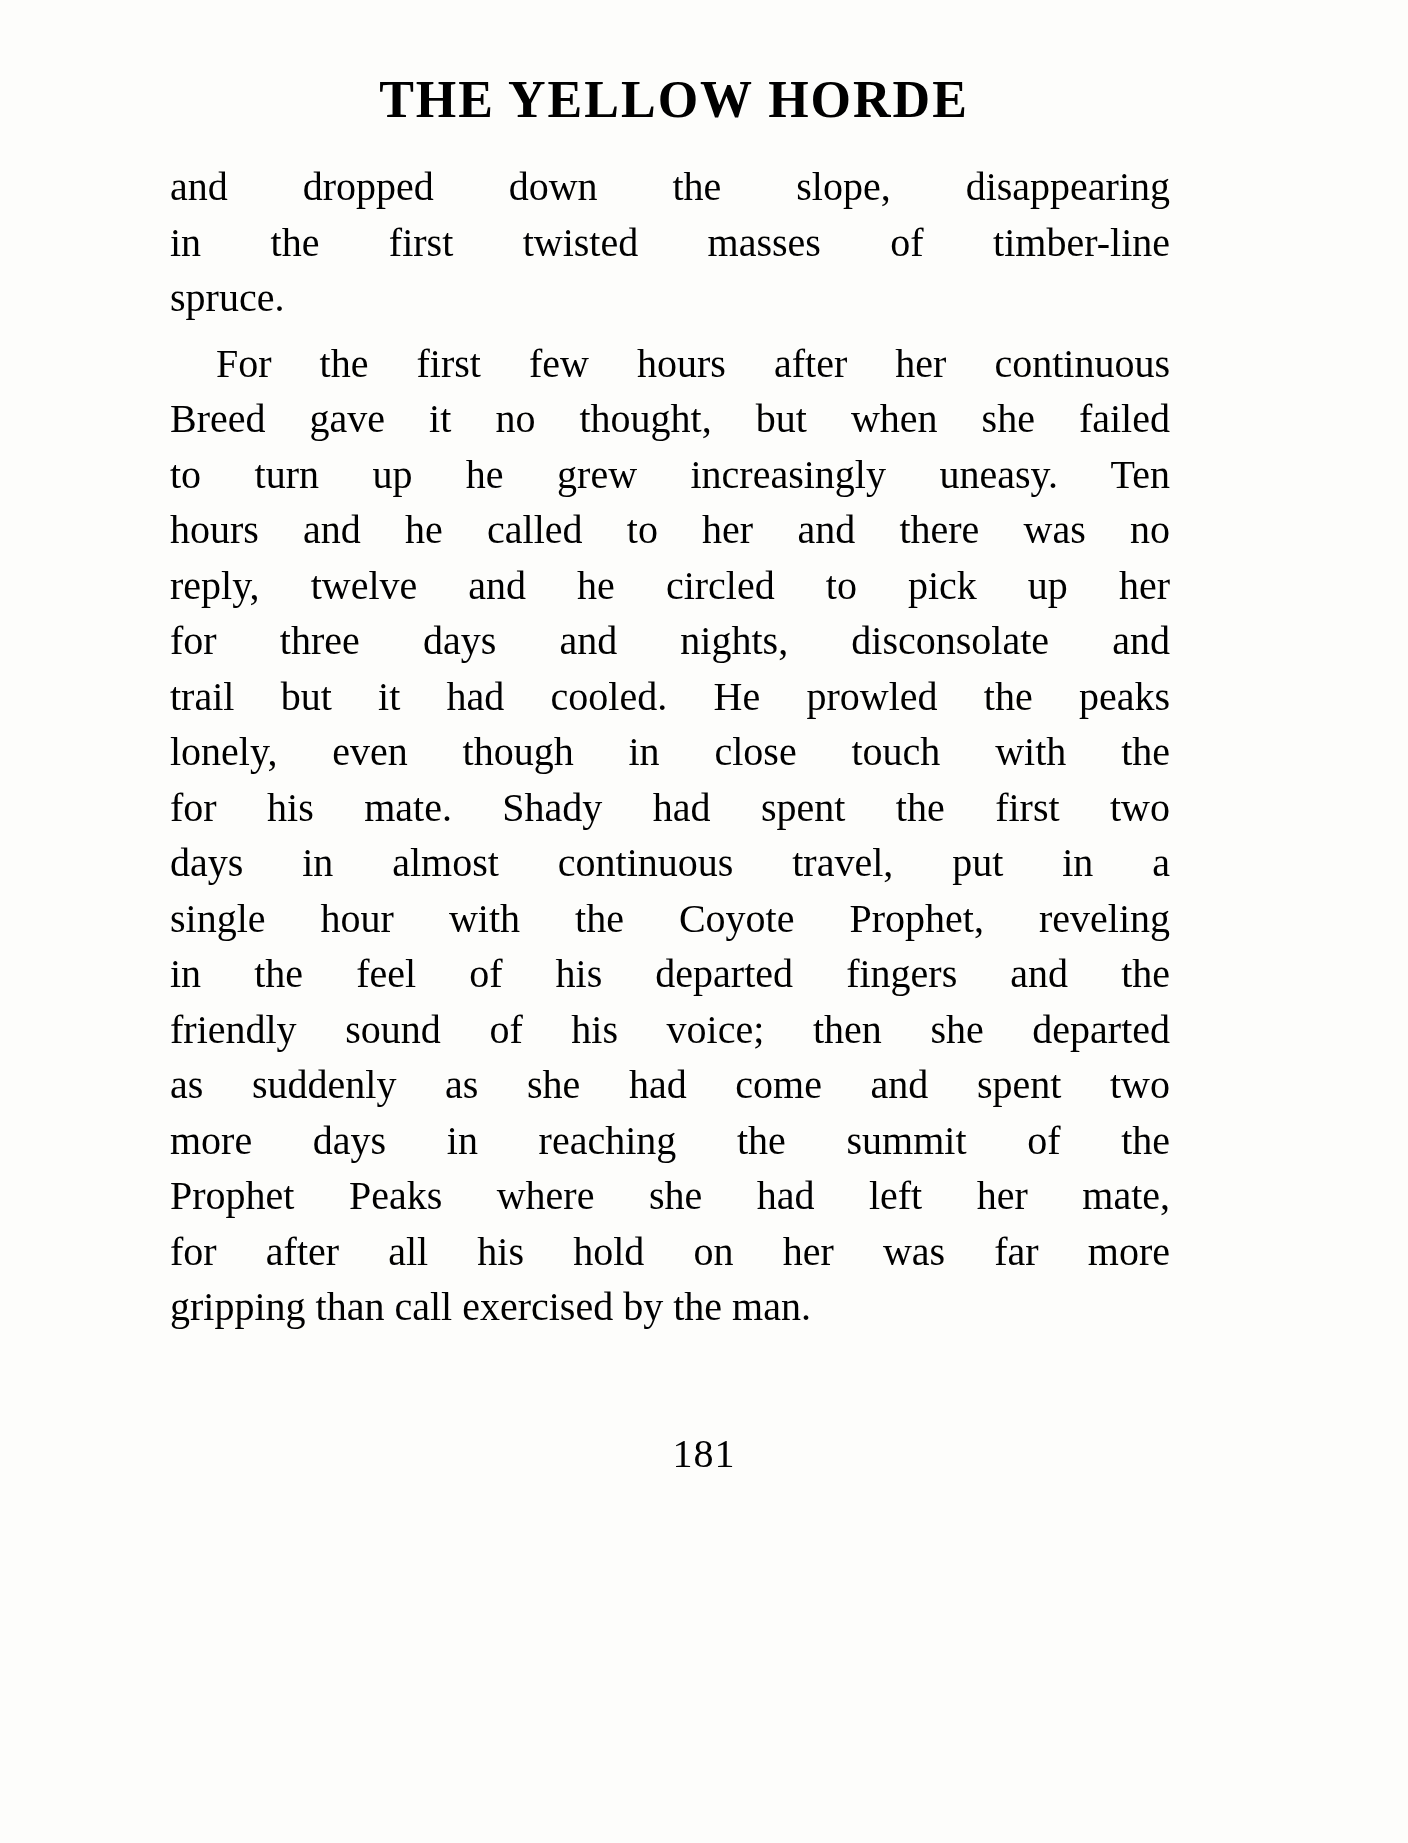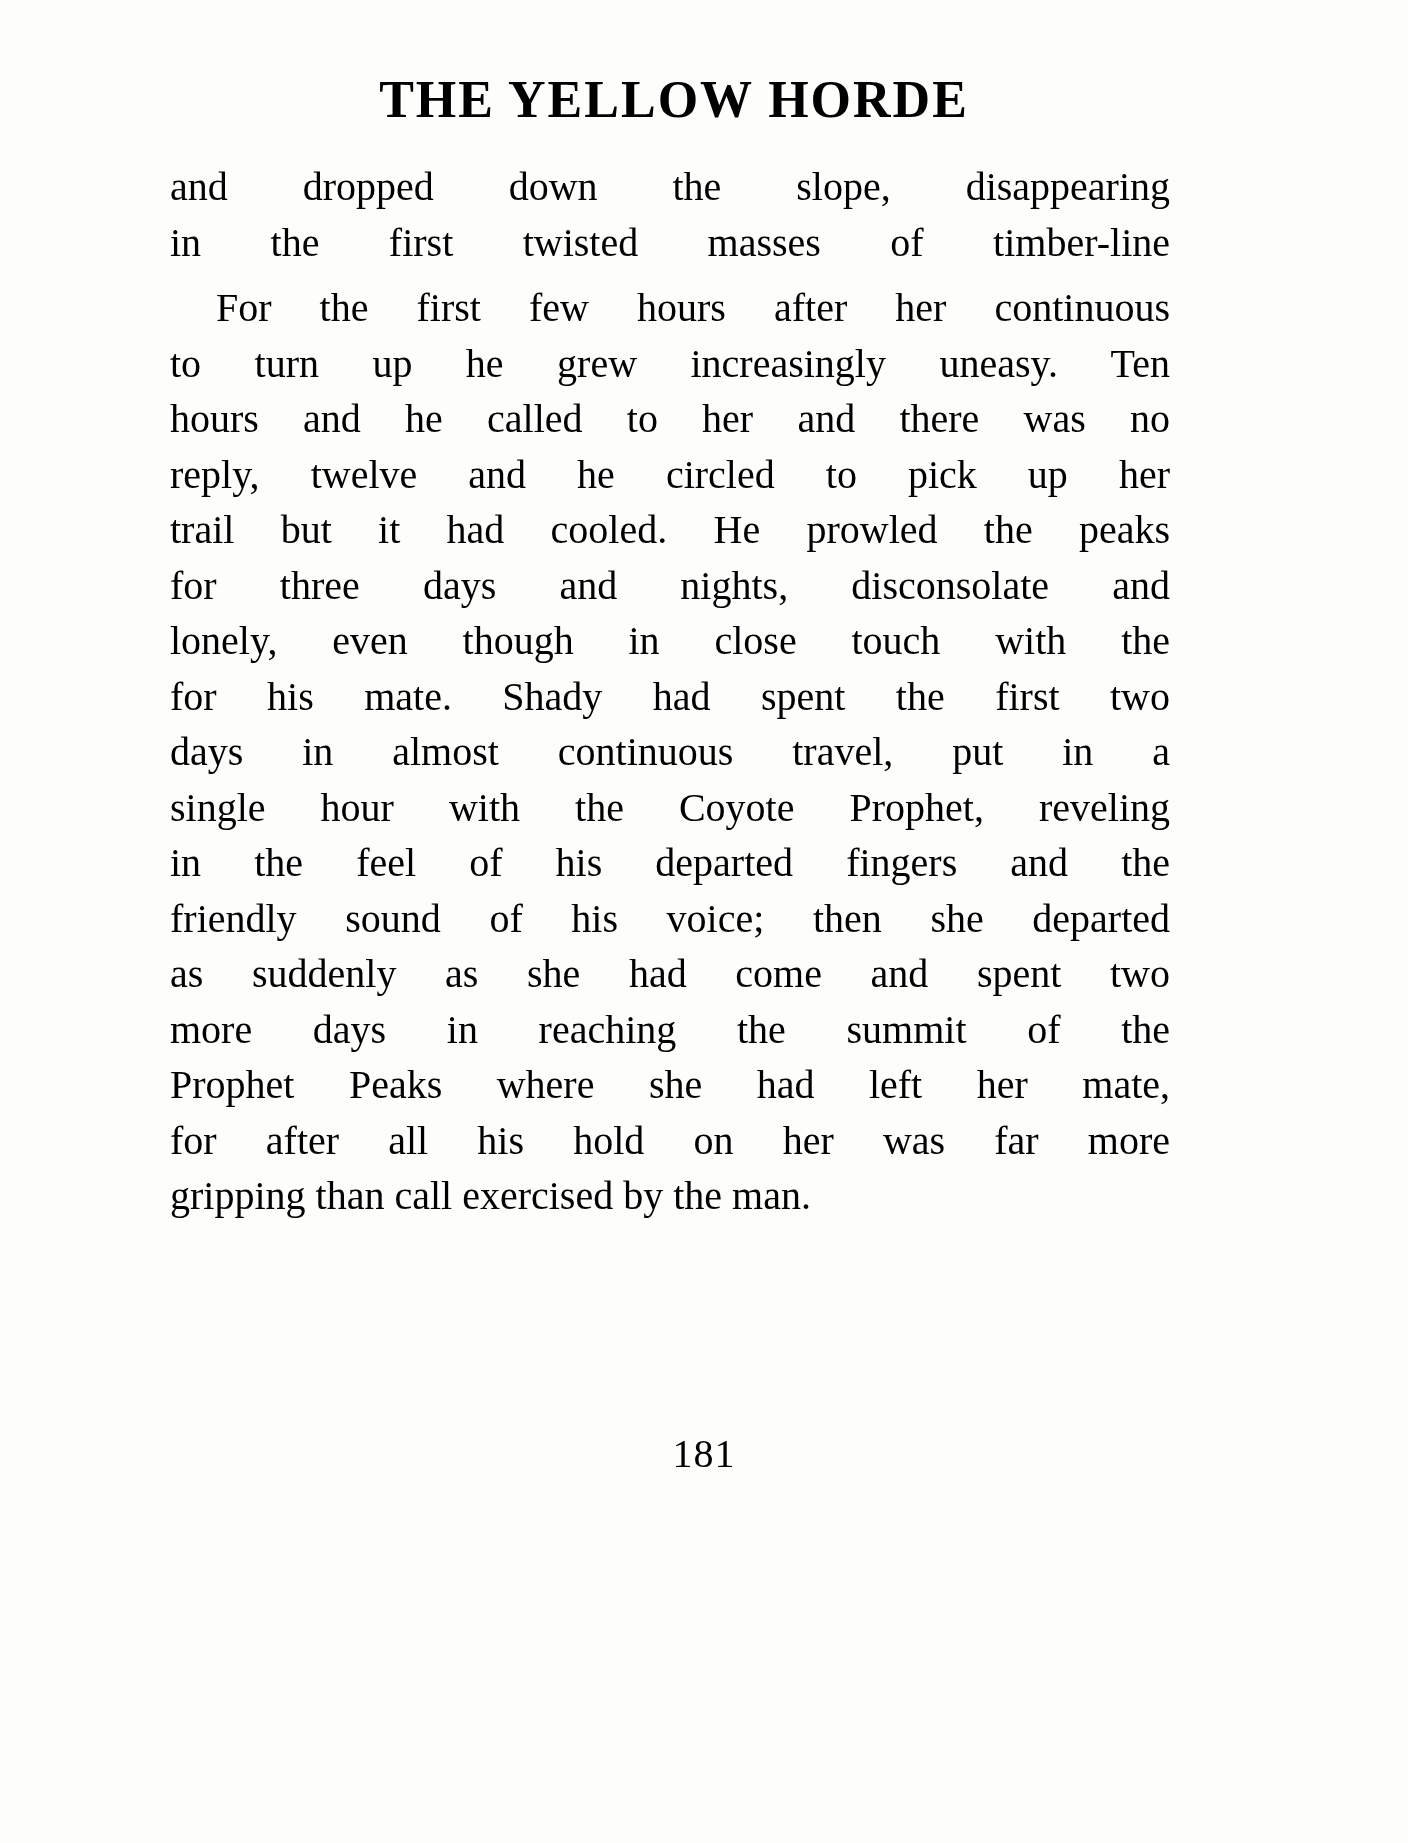"spruce." span.line { html: none -> <span>spruce.</span> }
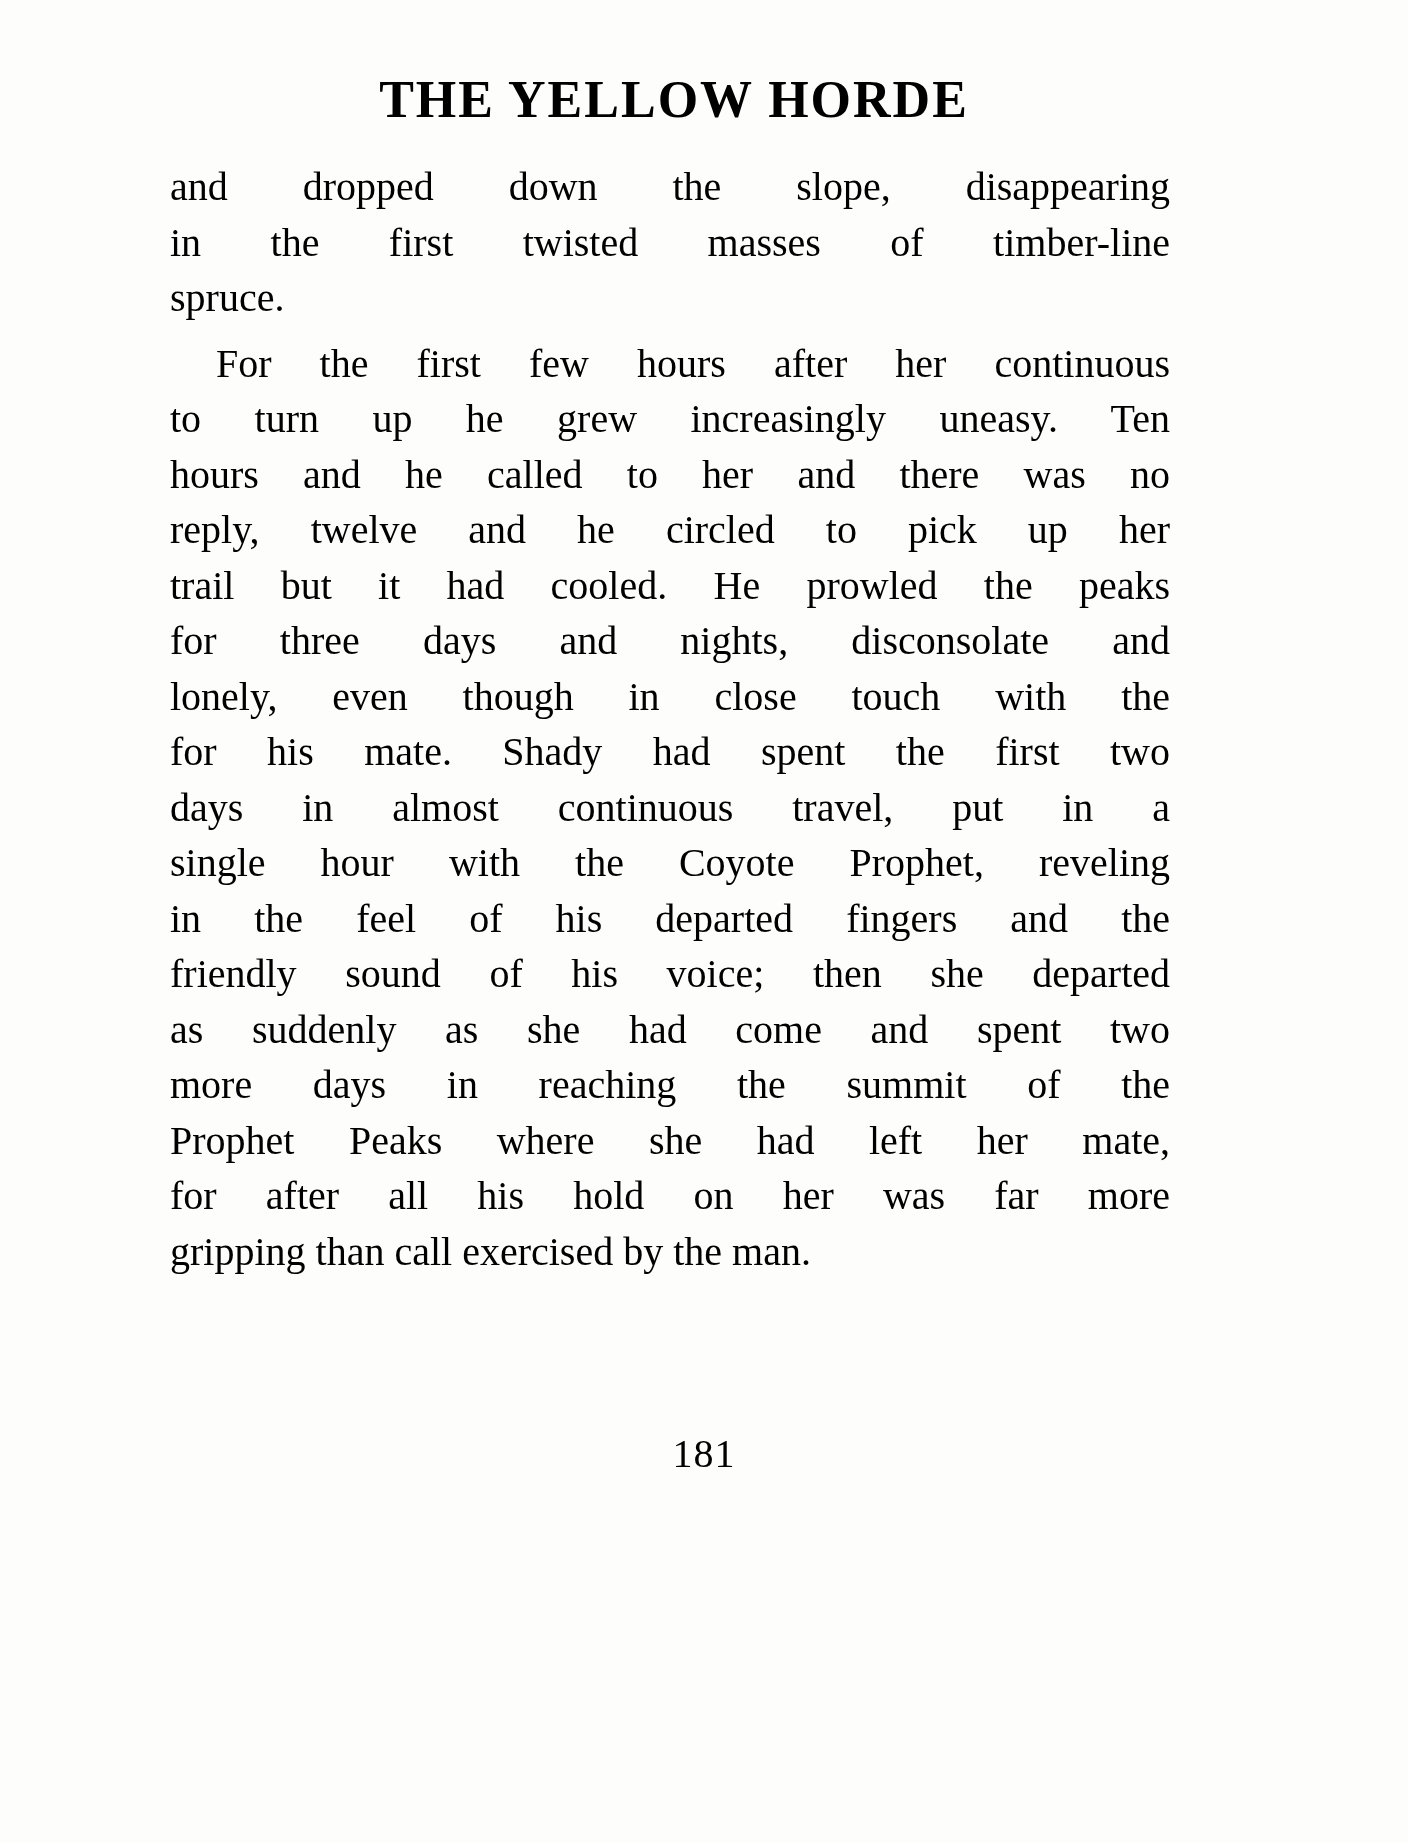"Breed gave it no thought," span.line { html: none -> <span>Breed gave it no thought, but when she failed</span> }
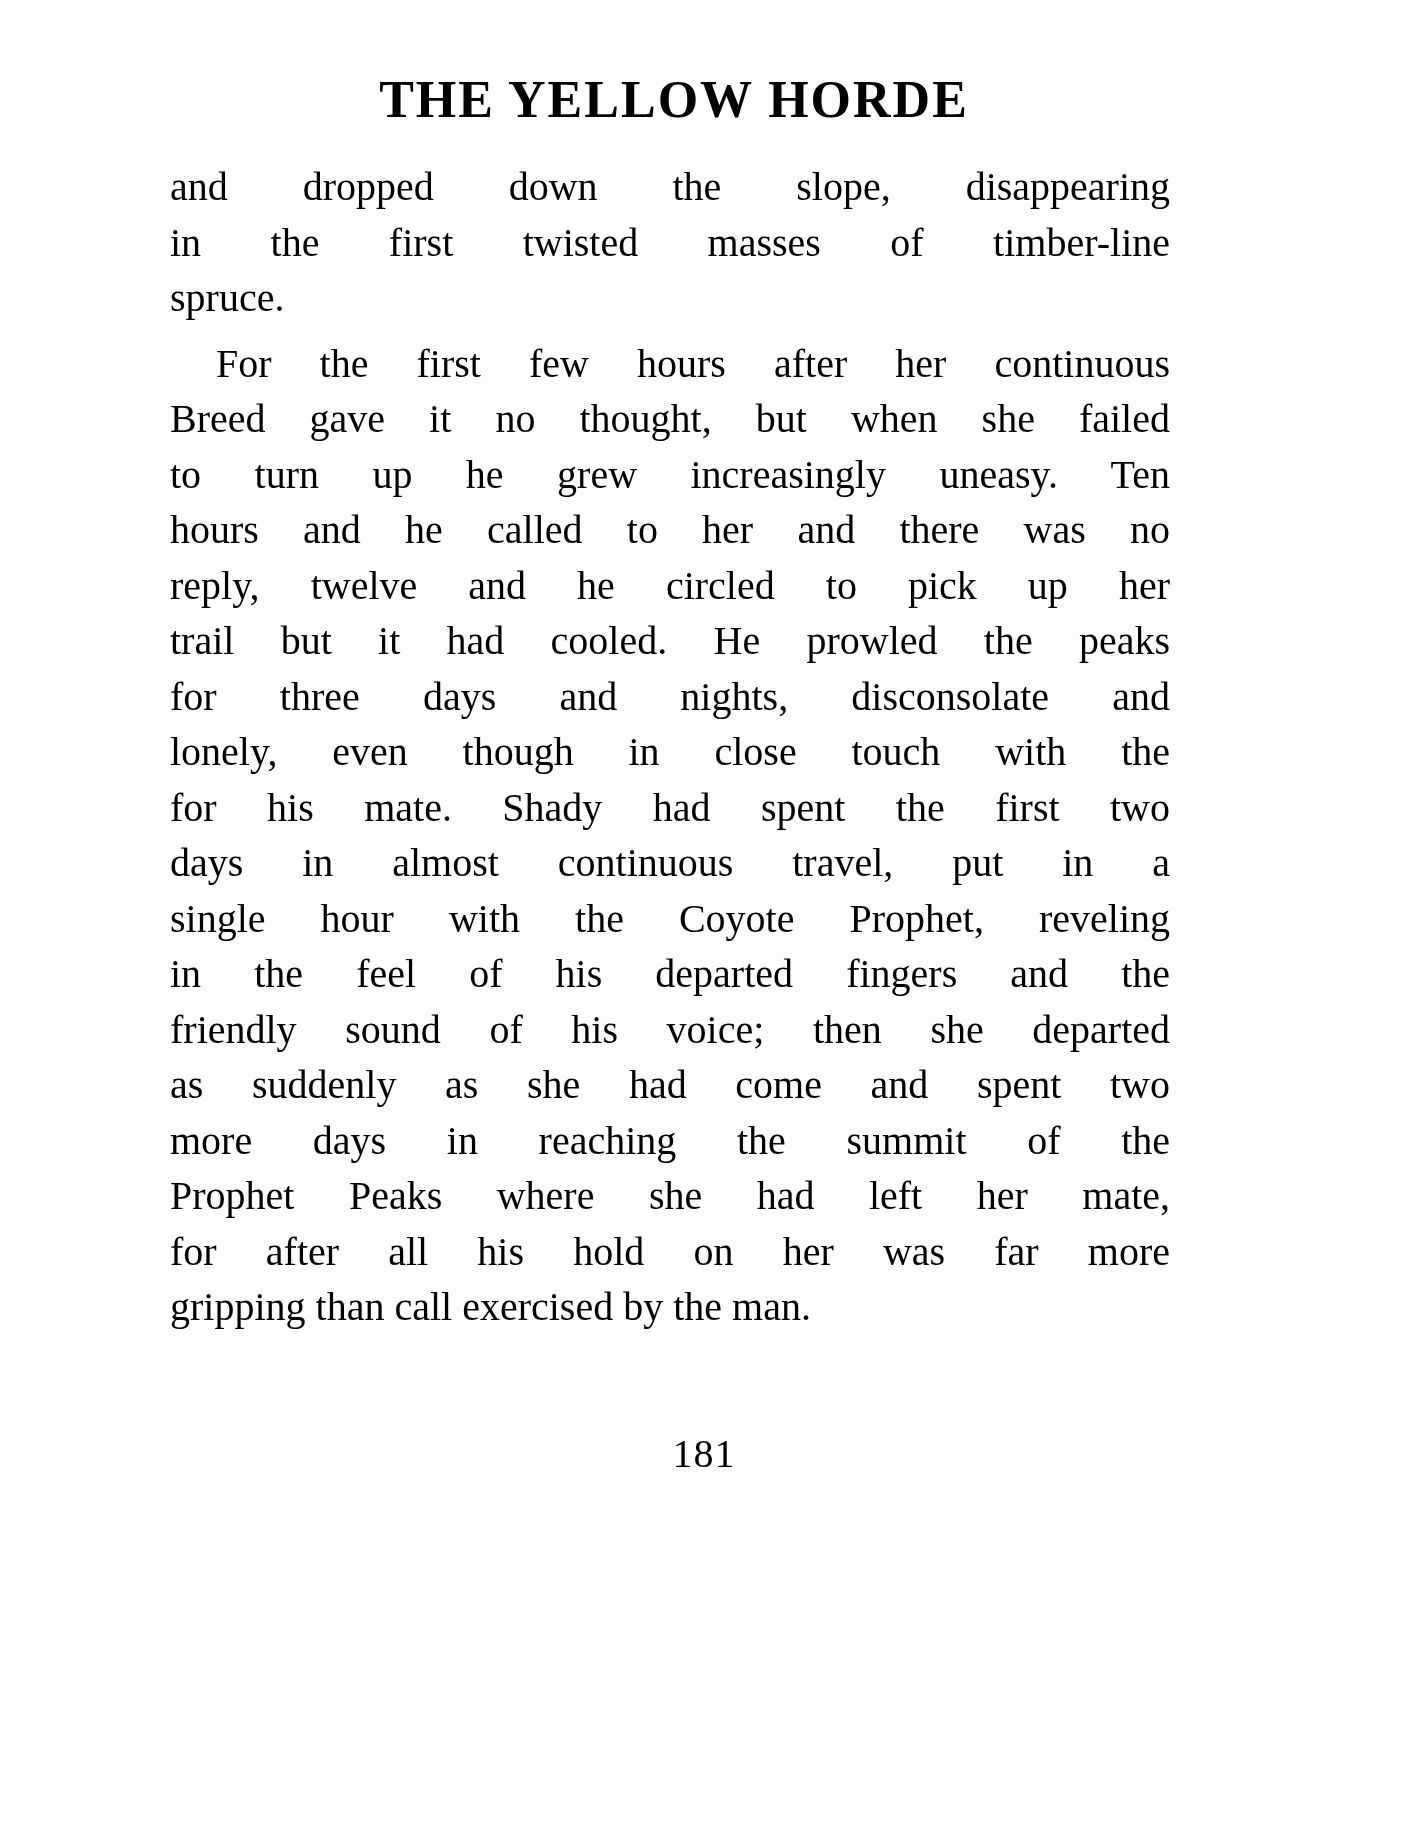"trail but it had cooled." span.line { order: before "for three days and nights," -> after "for three days and nights," }
